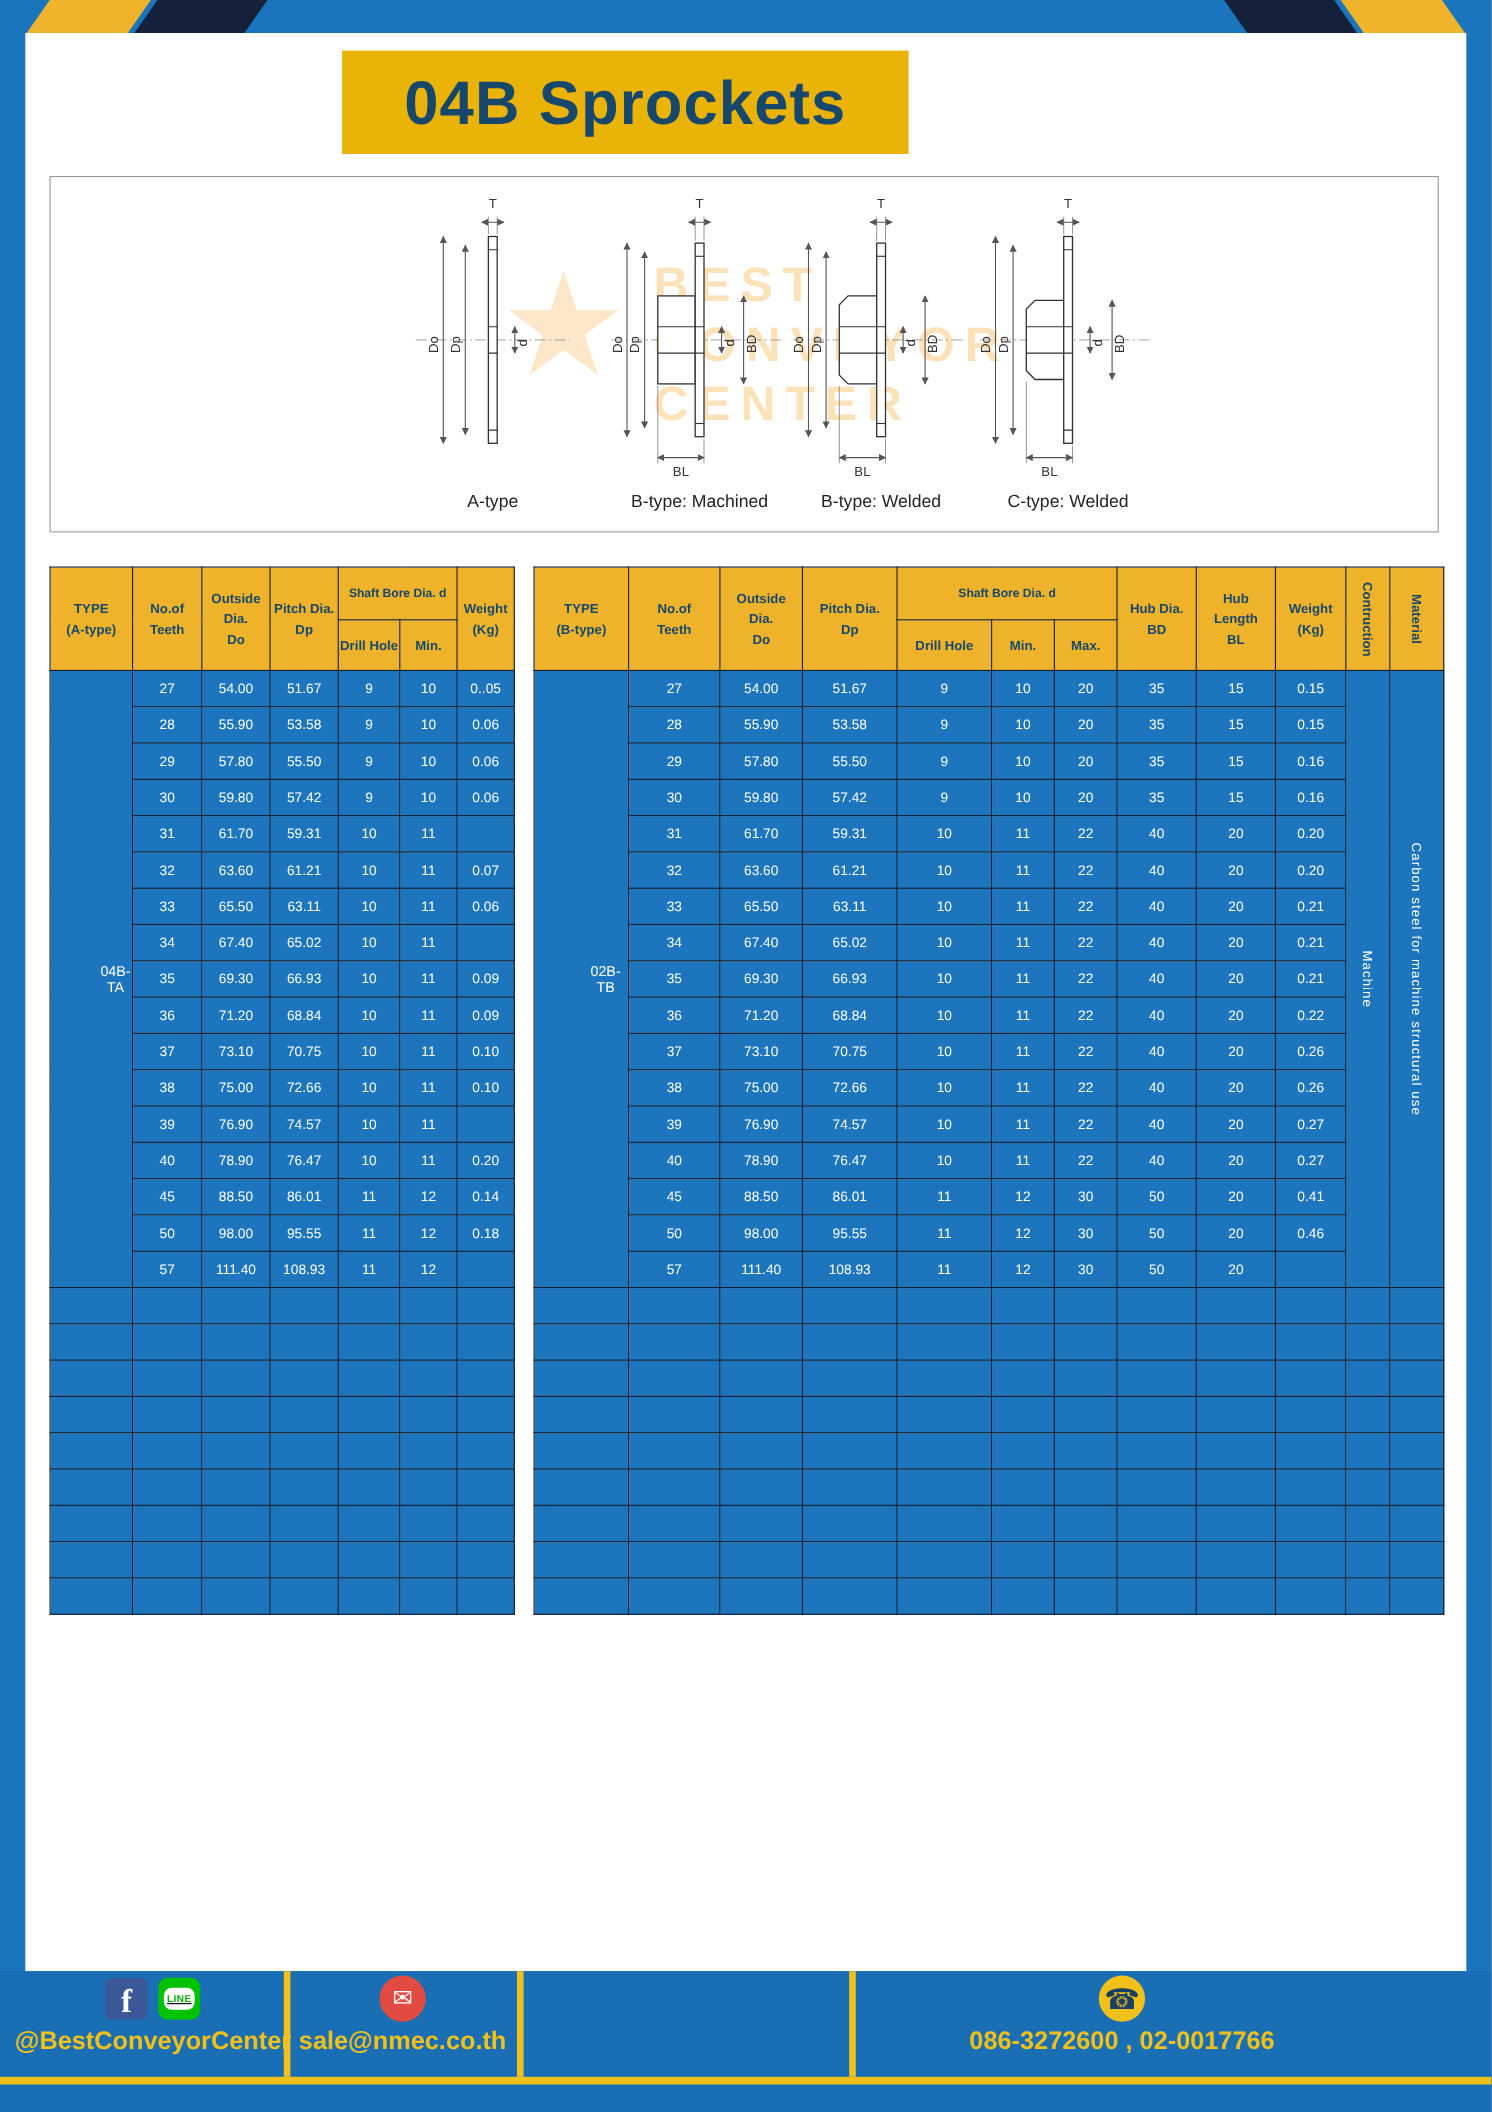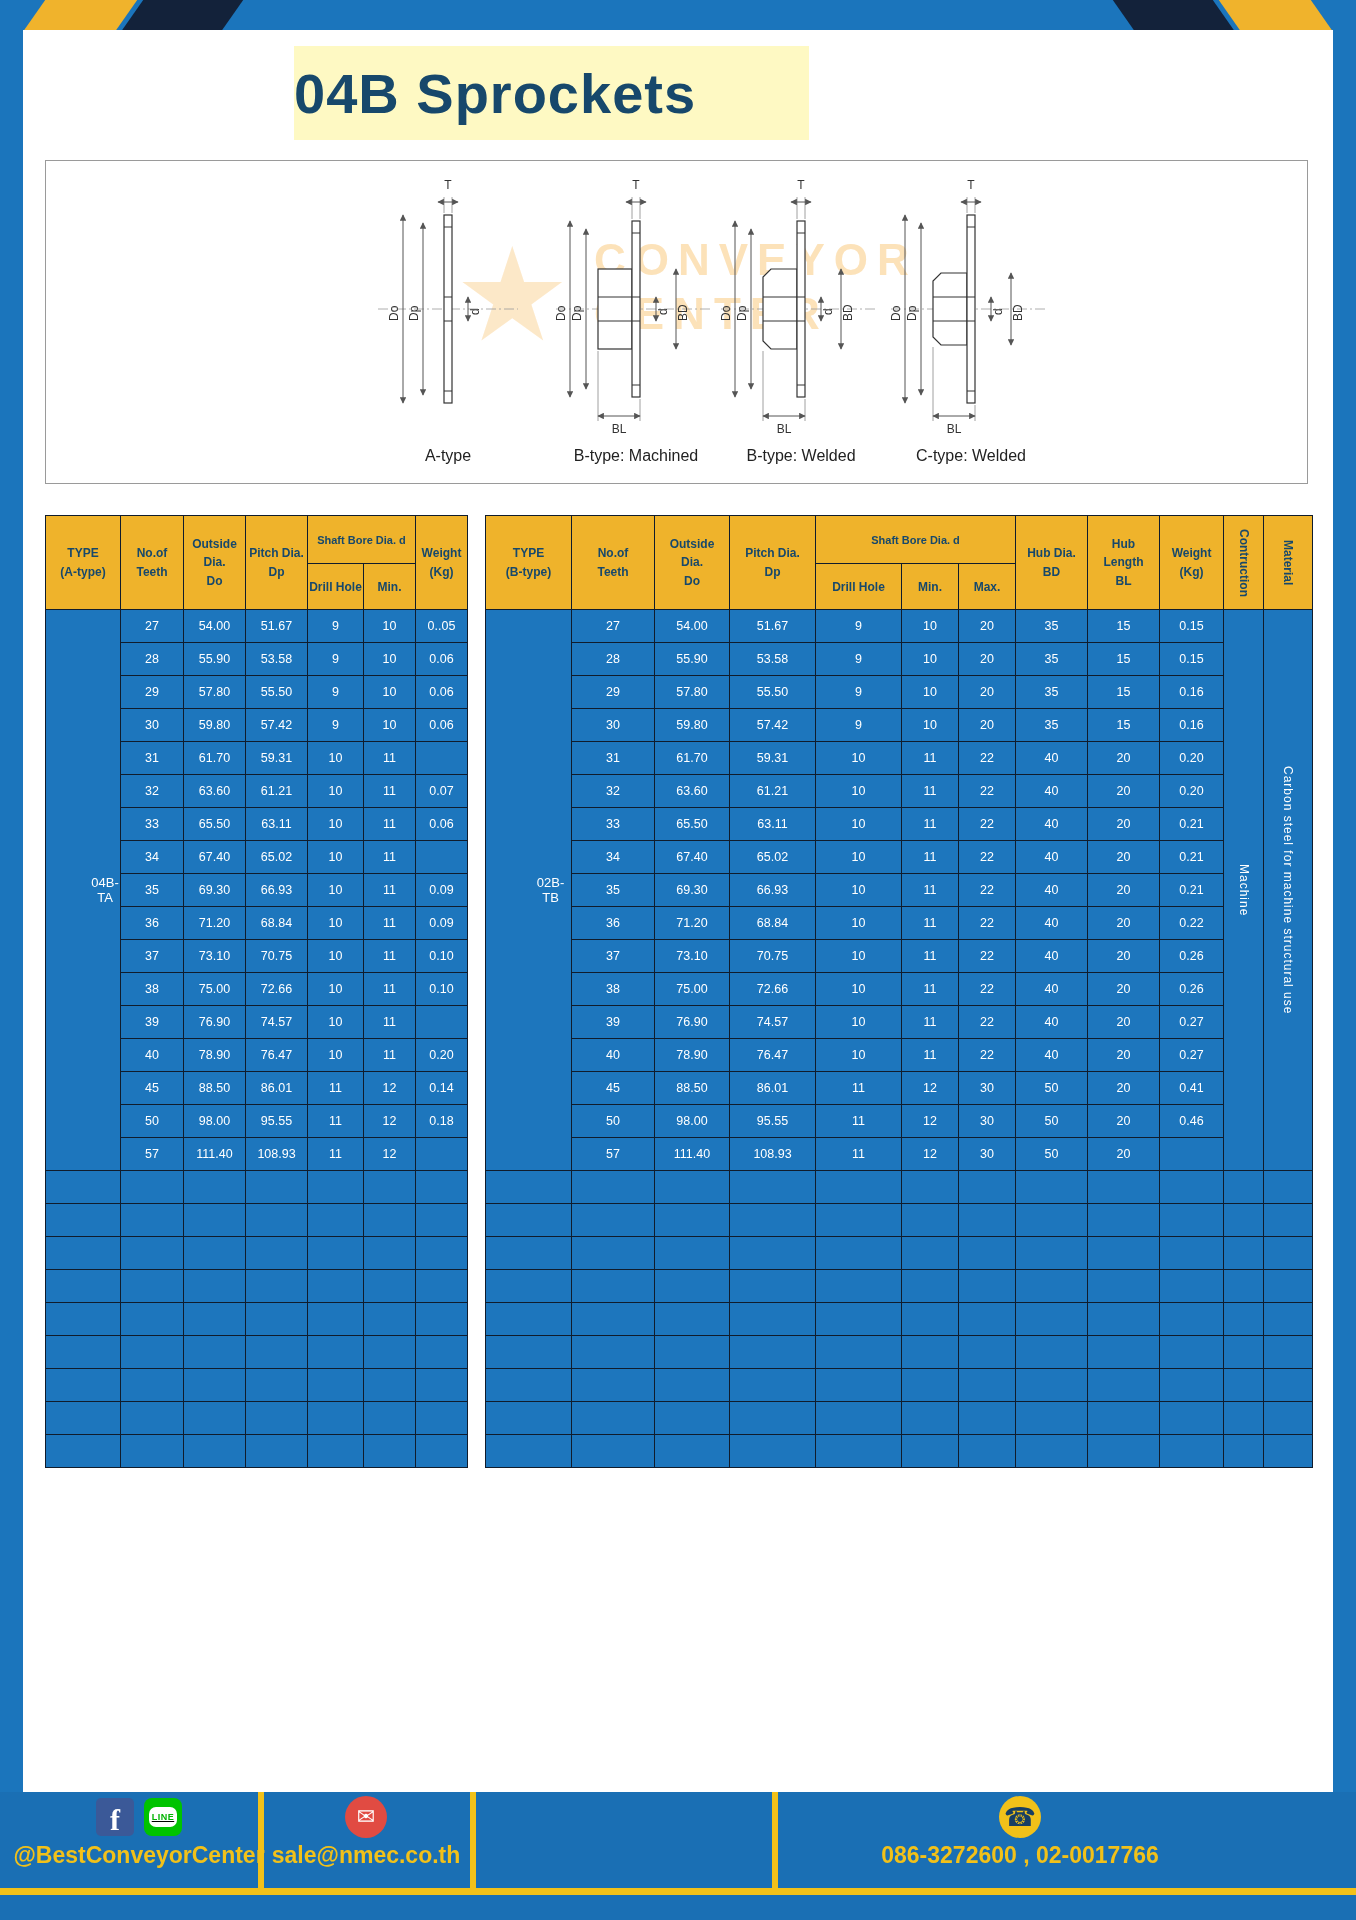"04B Sprockets" .title-banner { background: #fef9c3 -> #eab308; justify-content: none -> center; left: 271px -> 288px }
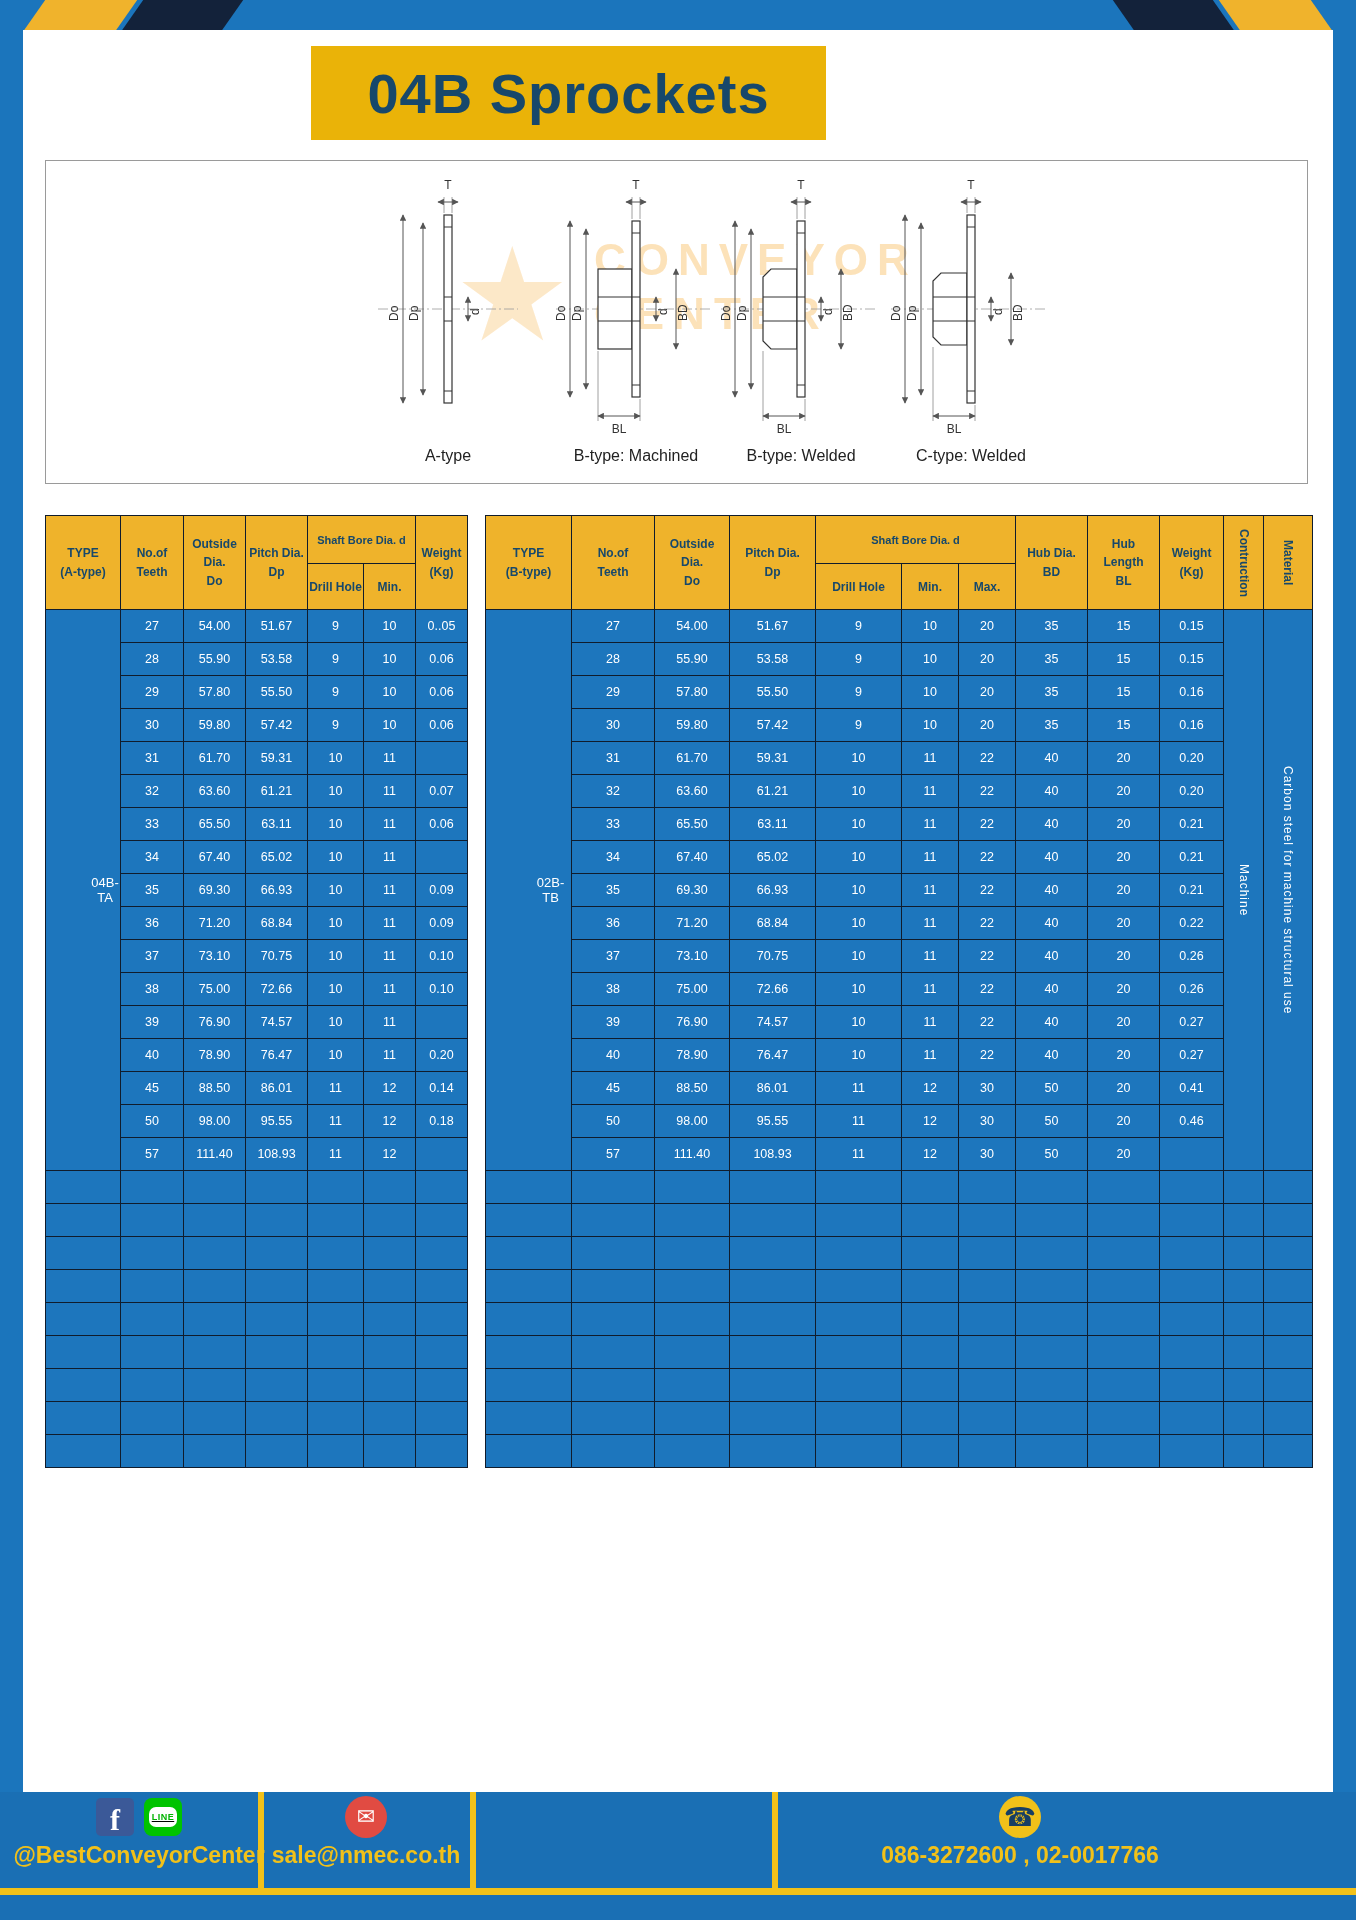"BEST" div { html: none -> <div>BEST</div> }
